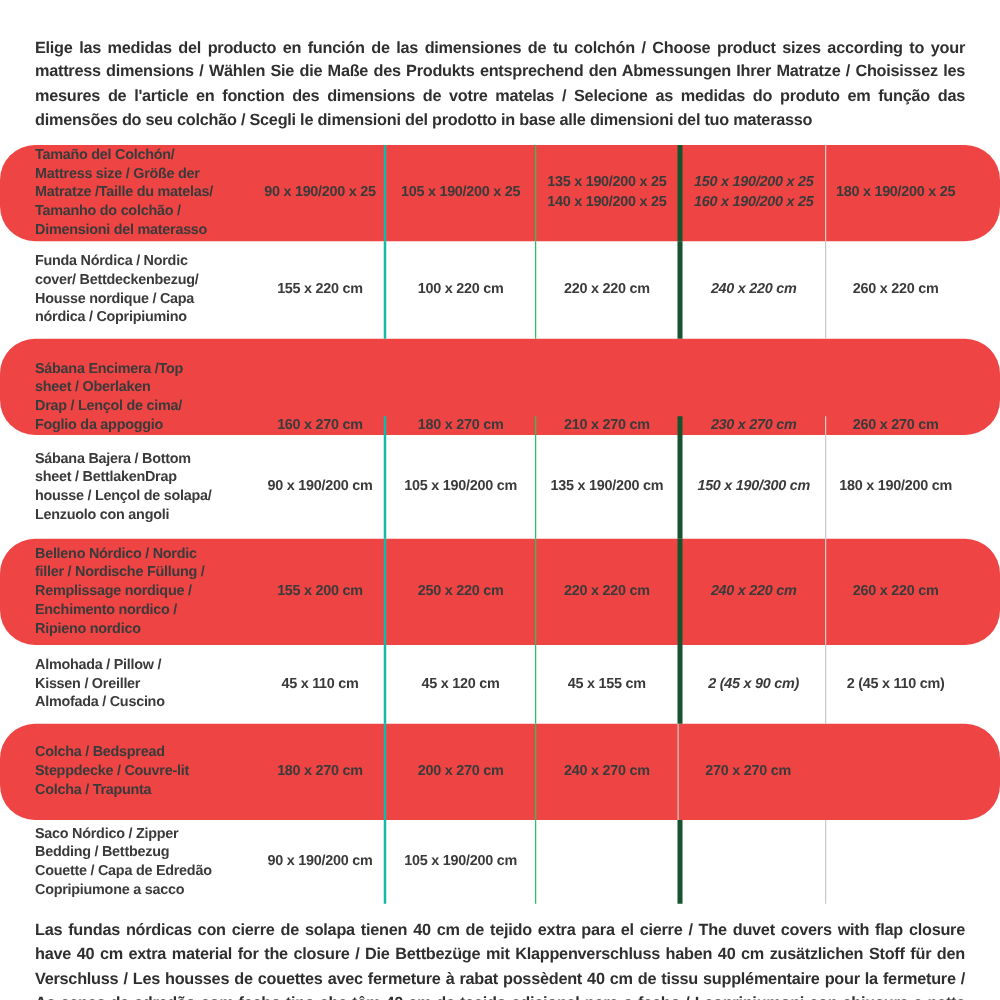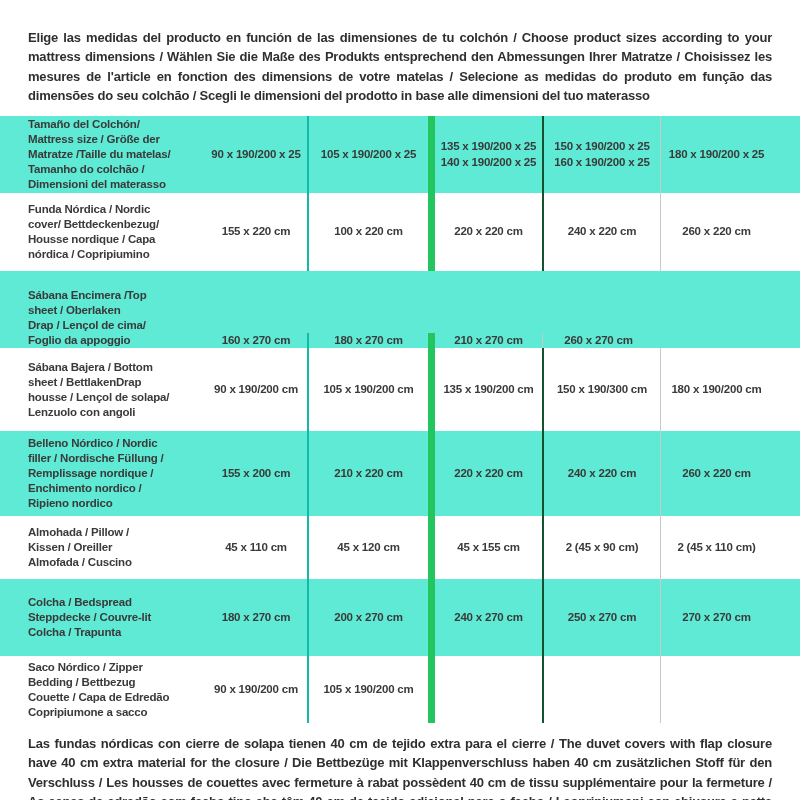"Tamaño del Colchón/" .row.stripe { background: #5eead4 -> #ef4444; border-radius: none -> 28px }
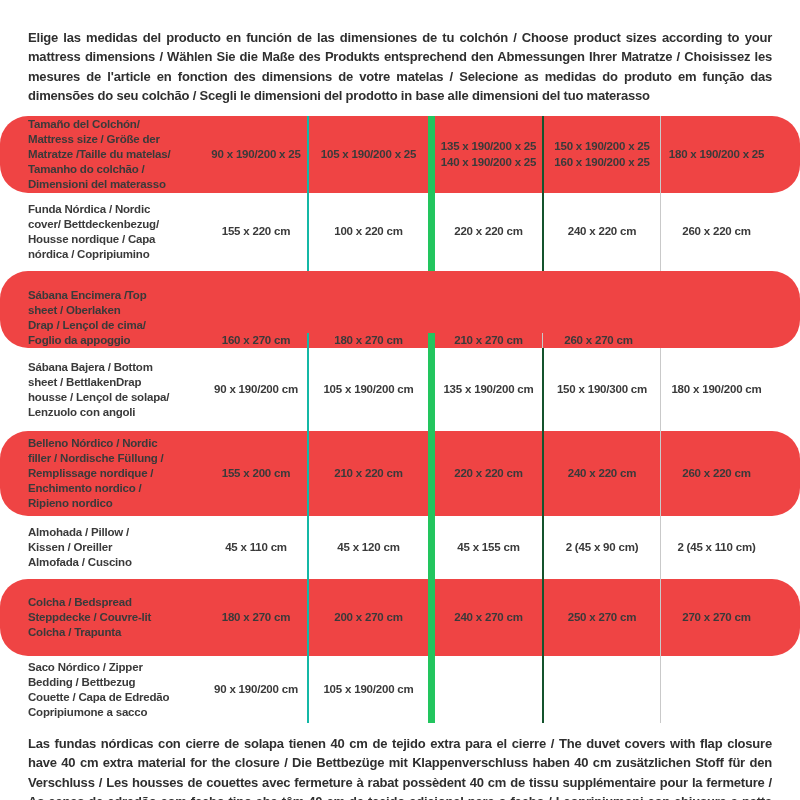"135 x 190/200 x 25" .c4 { border-left: 7px solid #22c55e -> 1px solid #22c55e }
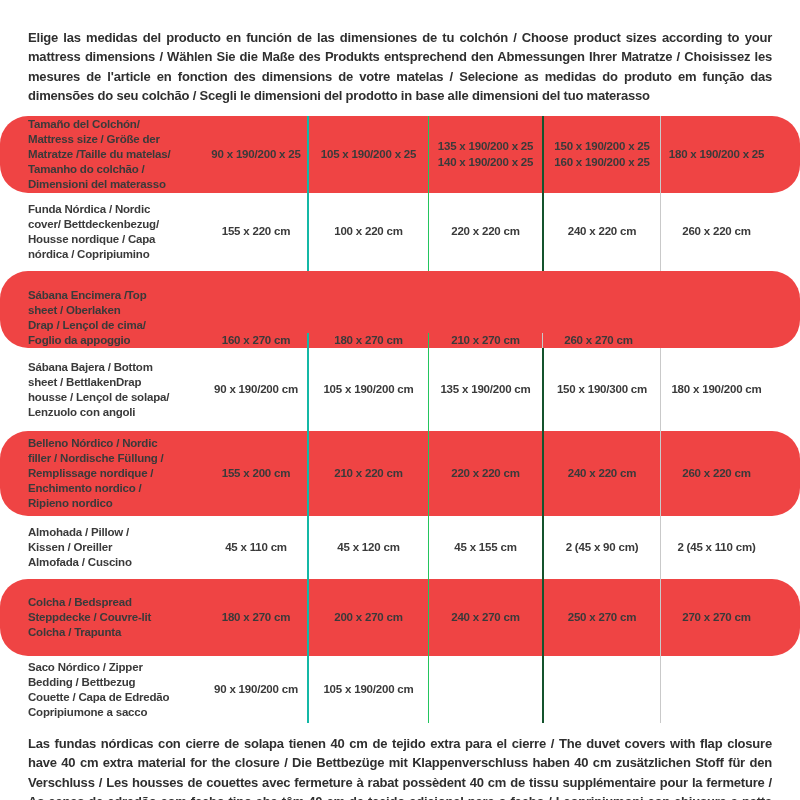"150 x 190/200 x 25" .c5 { border-left: 2px solid #14532d -> 4px solid #14532d; font-style: none -> italic }
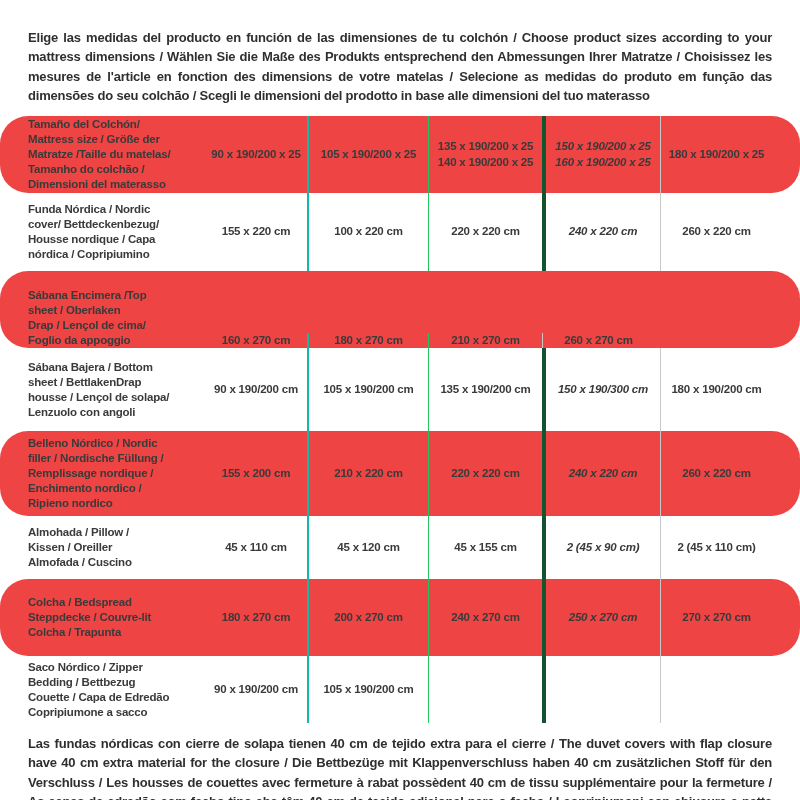"230 x 270 cm" div.cell { html: none -> <div>230 x 270 cm</div> }
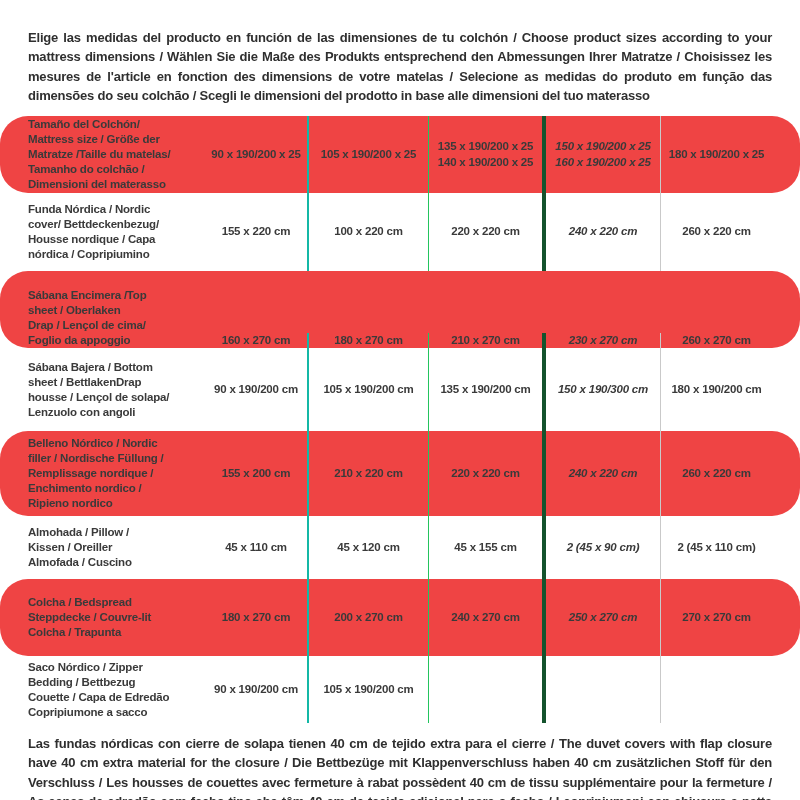"210 x 220 cm" div.cell { text: 210 -> 250 }
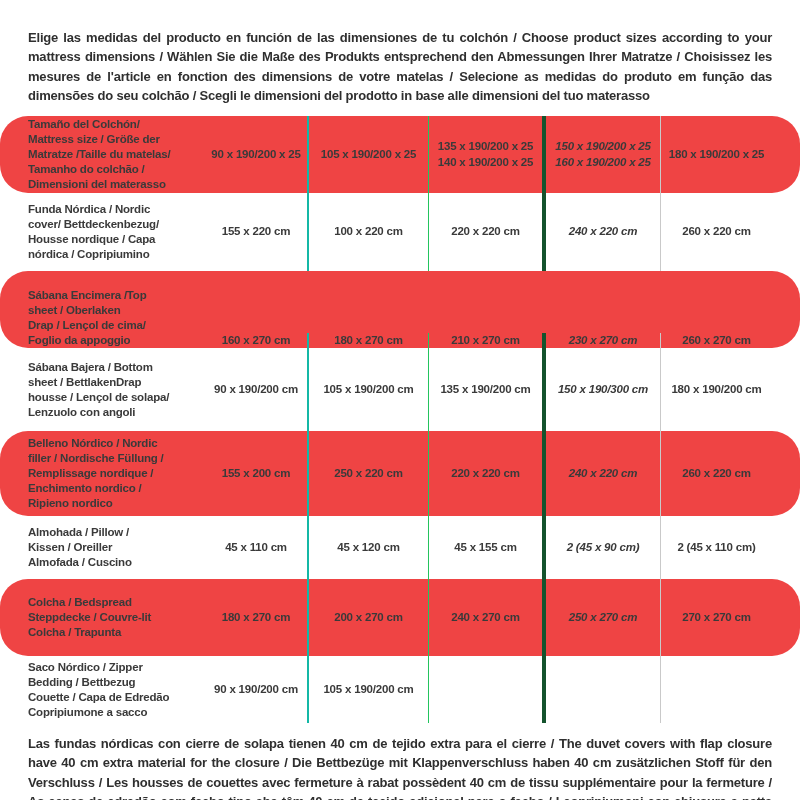"250 x 270 cm" div.cell { html: <div>250 x 270 cm</div> -> none }
